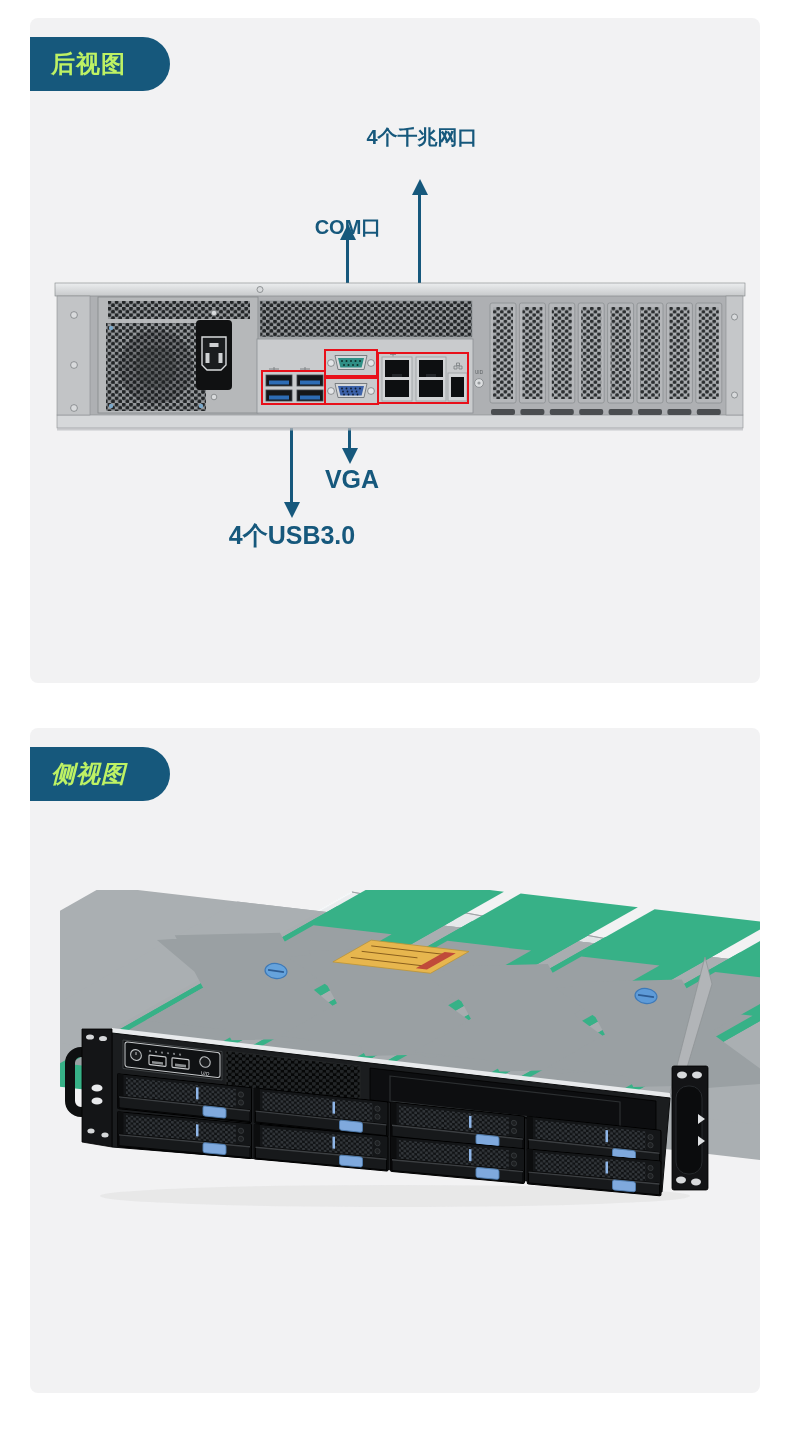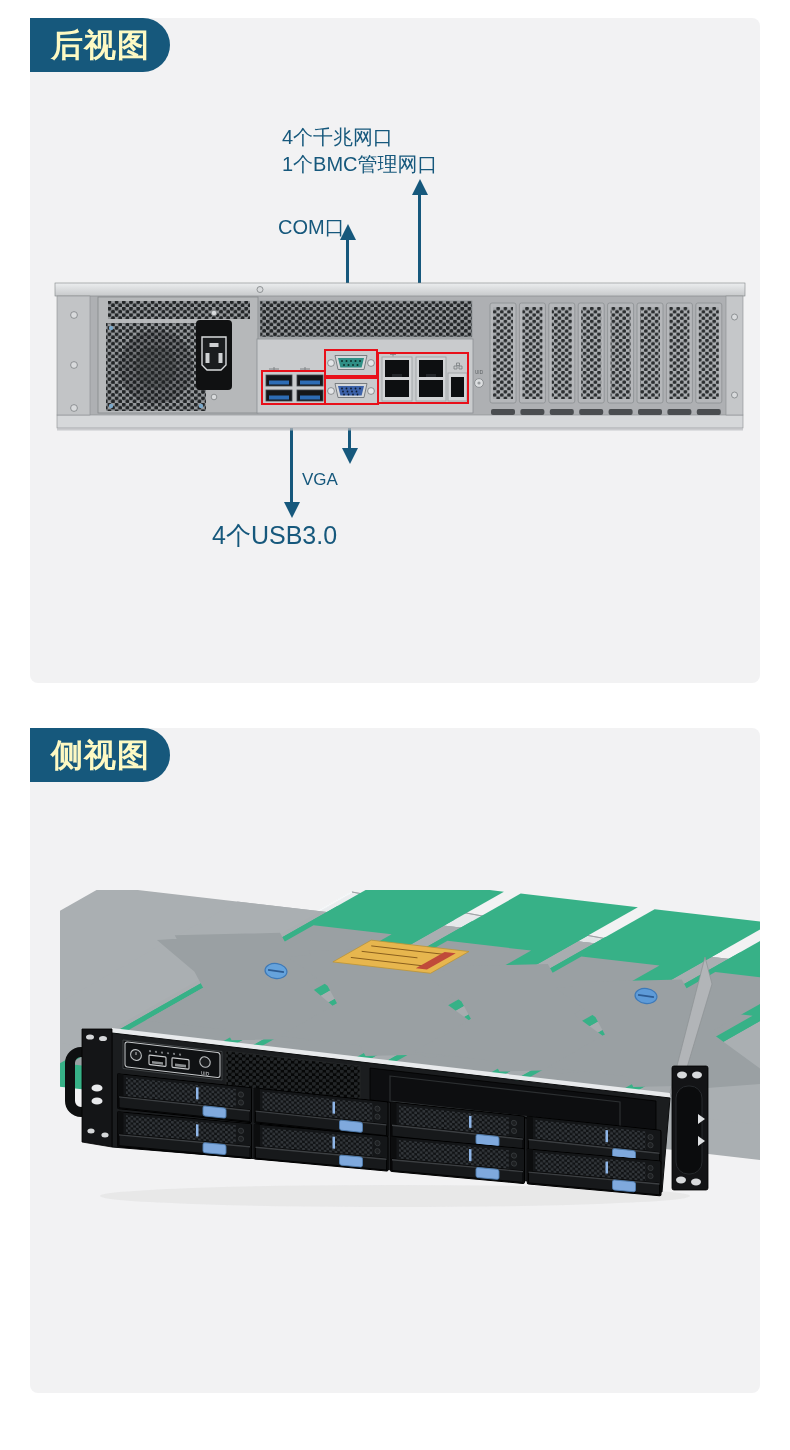"后视图" .tag-pill { color: #fef9c3 -> #bef264; font-size: 32px -> 24px; margin-top: none -> 19px }
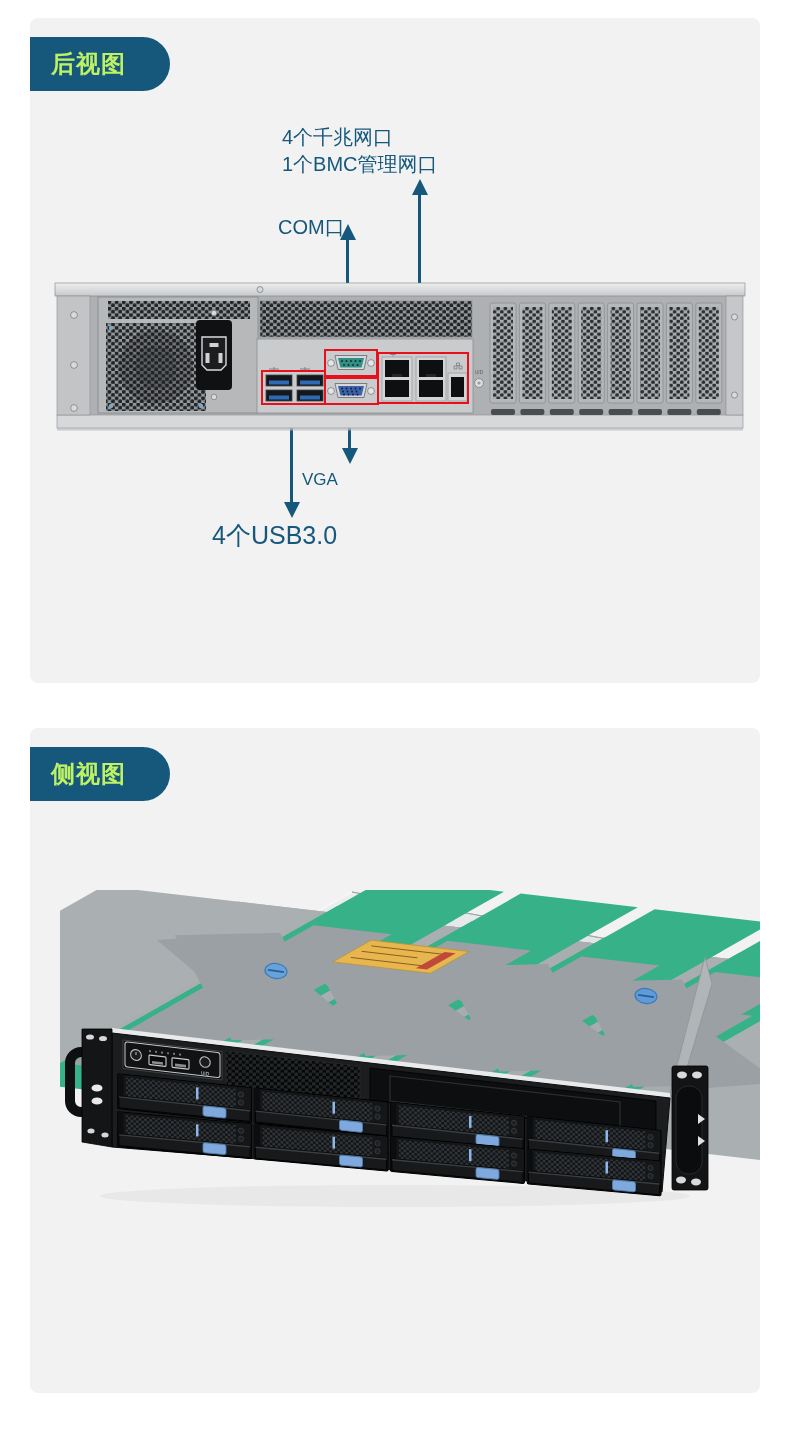"4个千兆网口" .ann-label { font-weight: 400 -> 700; text-align: left -> center }
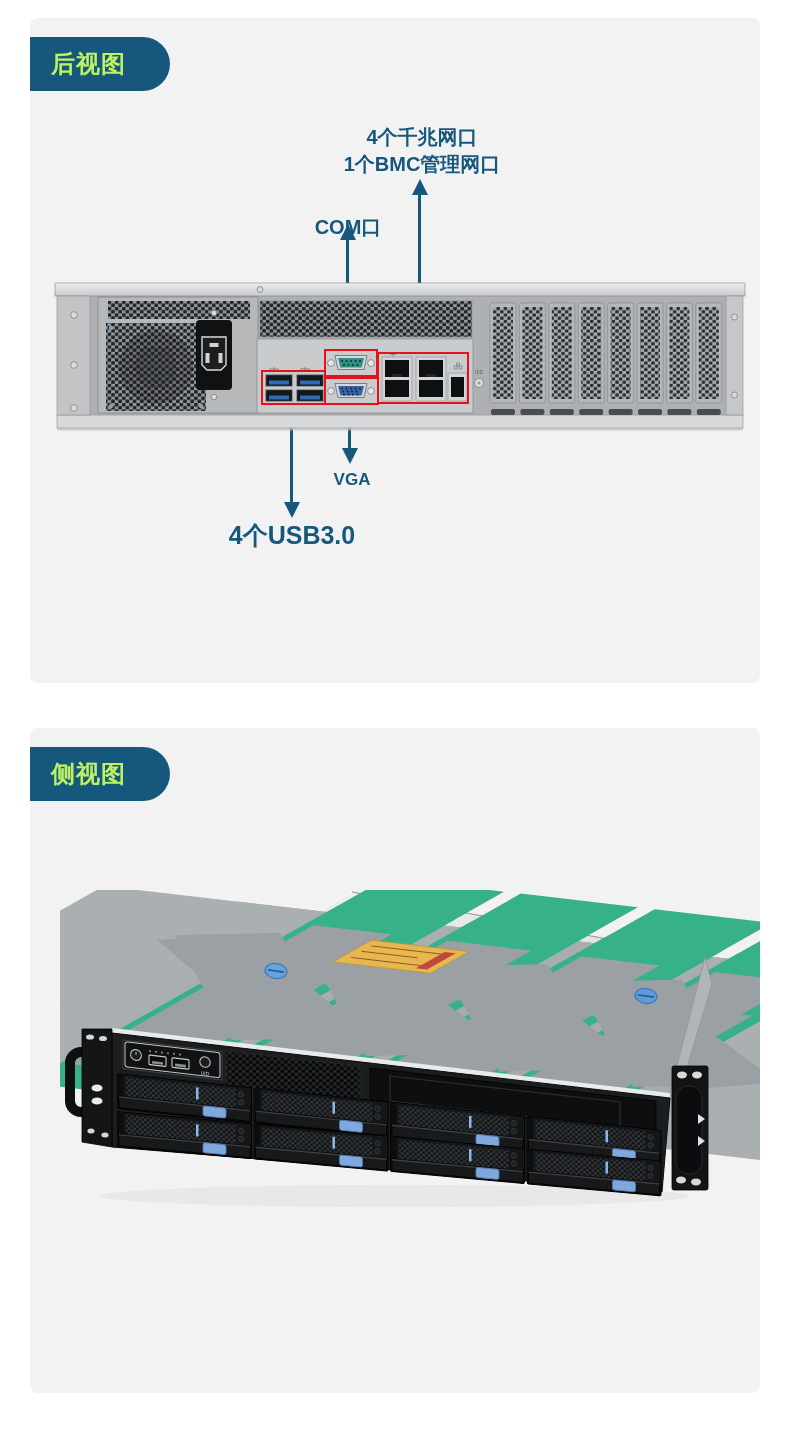"1个BMC管理网口" div { html: <div>1个BMC管理网口</div> -> none }
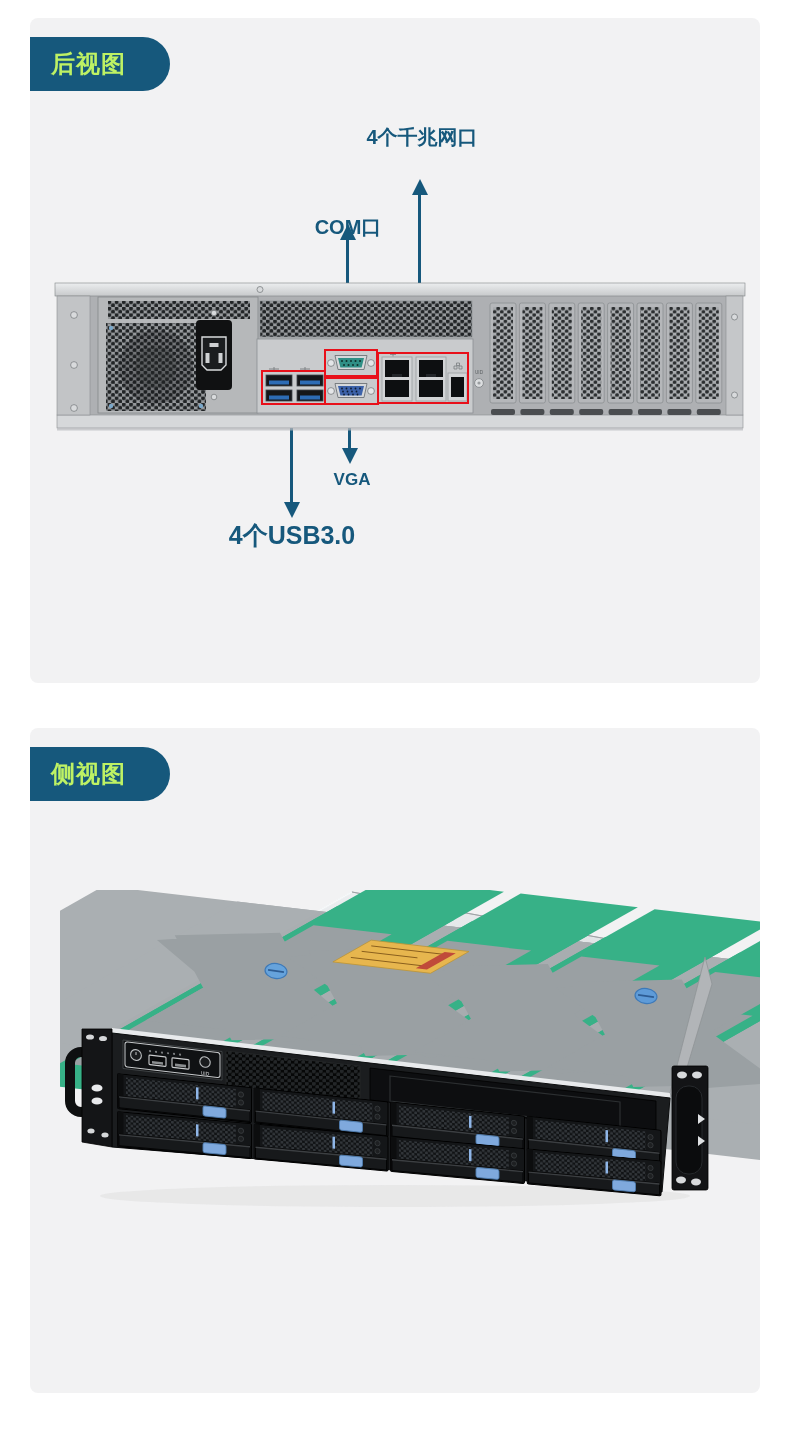"VGA" div.ann-label { font-size: 17px -> 25px }
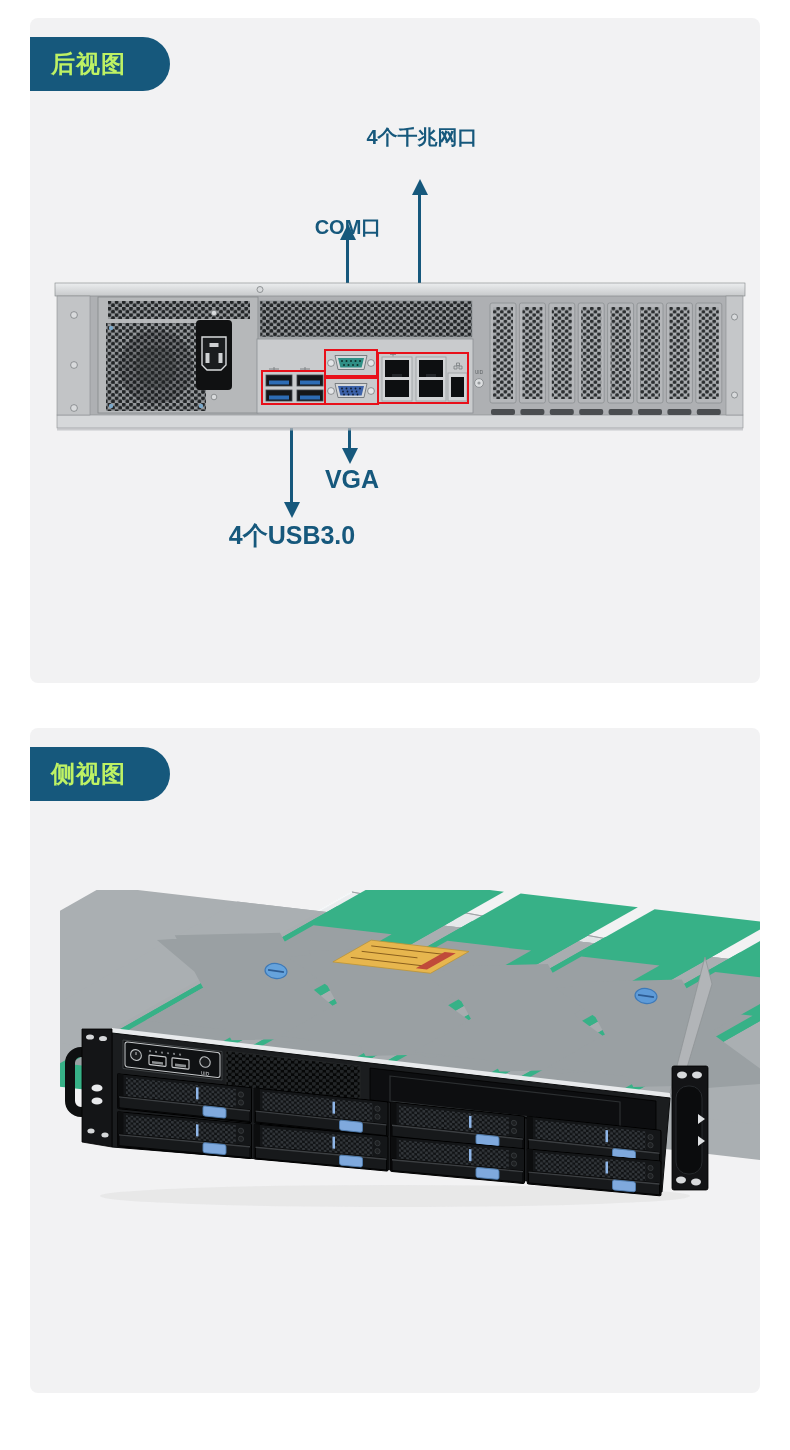"侧视图" .card-side { font-style: none -> italic }
